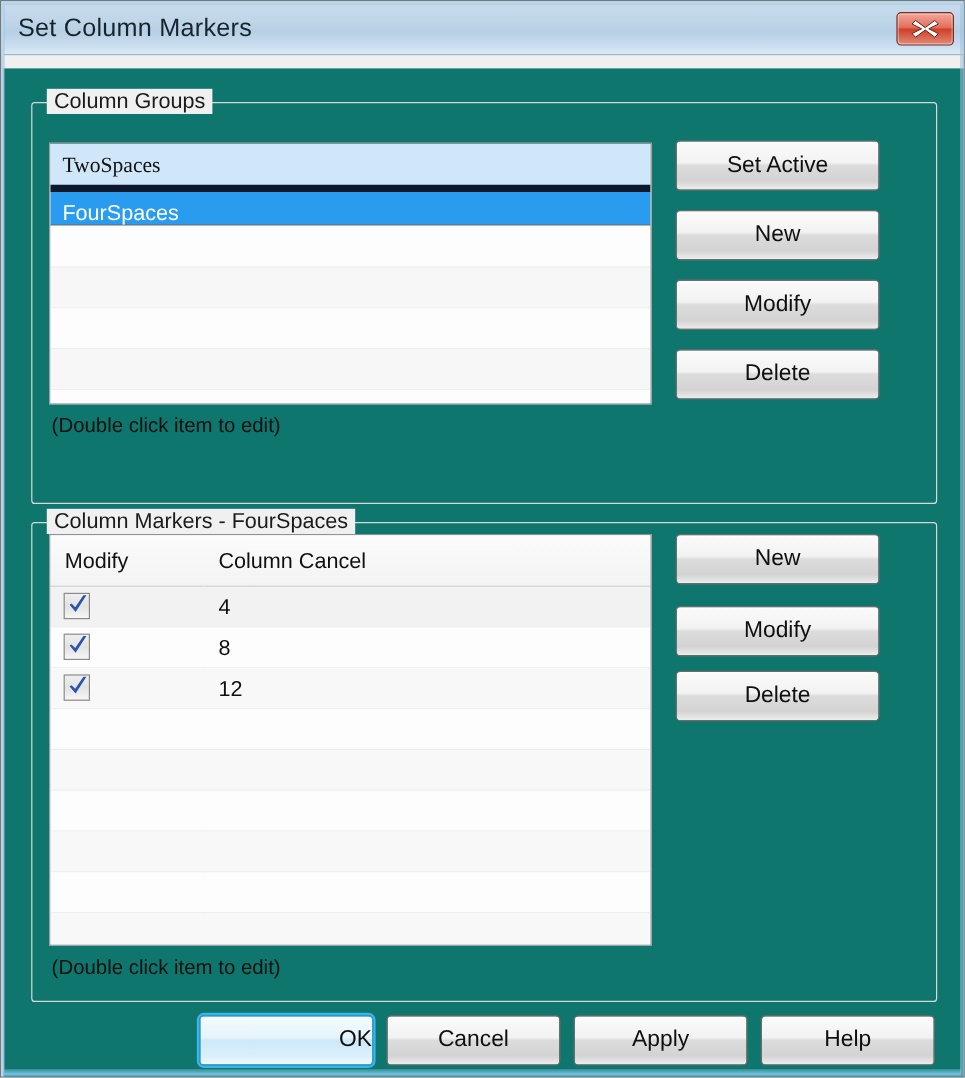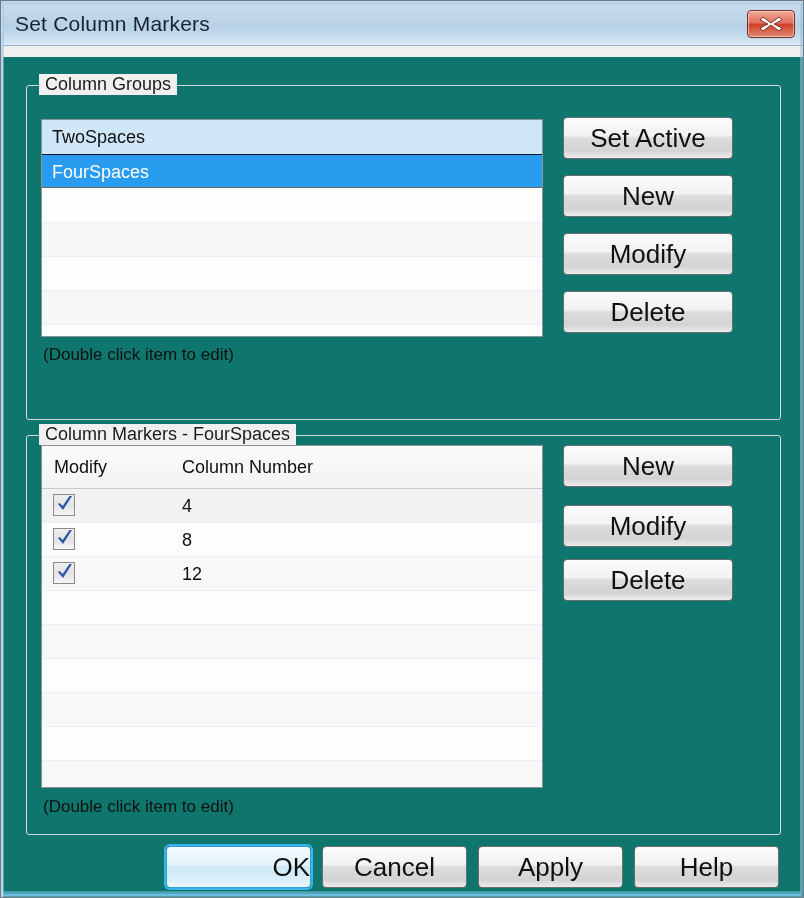"TwoSpaces" .row.hl-light { font-family: none -> Liberation Serif, serif }
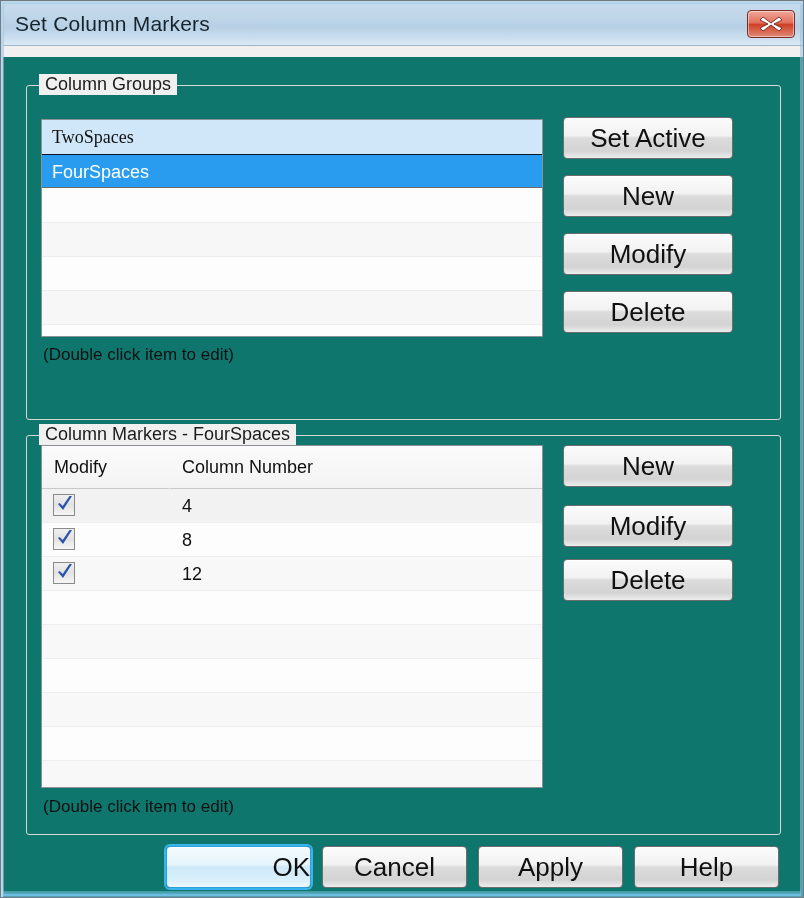"Set Active" .btn { font-size: 26px -> 19px }
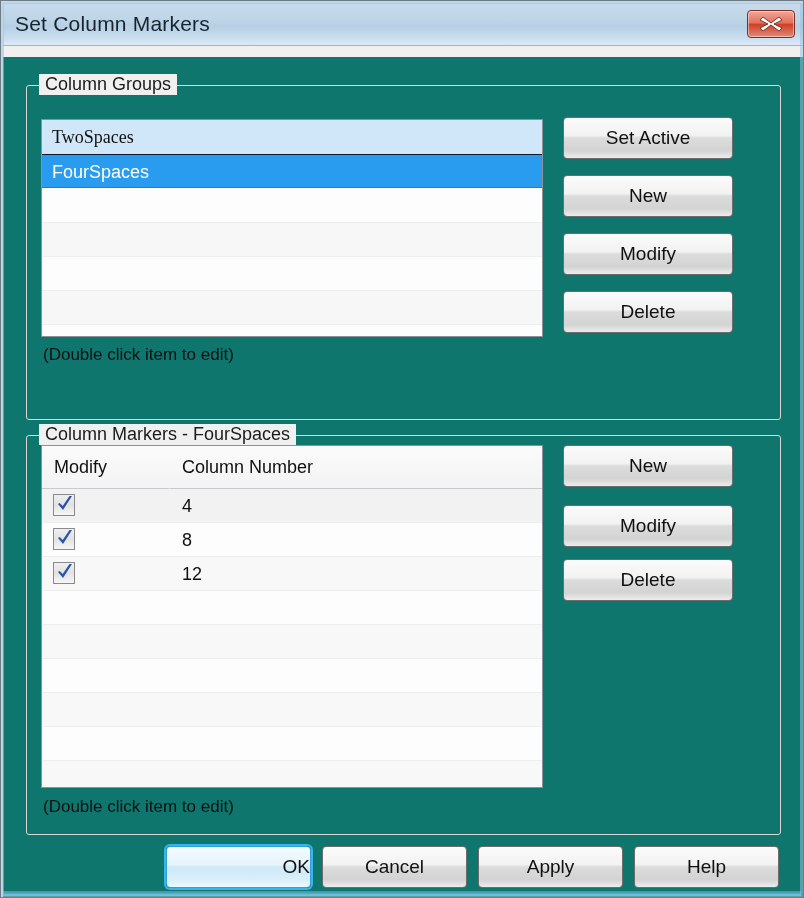"FourSpaces" .row.hl-strong { border-top: 1px solid #0f172a -> 6px solid #0f172a }
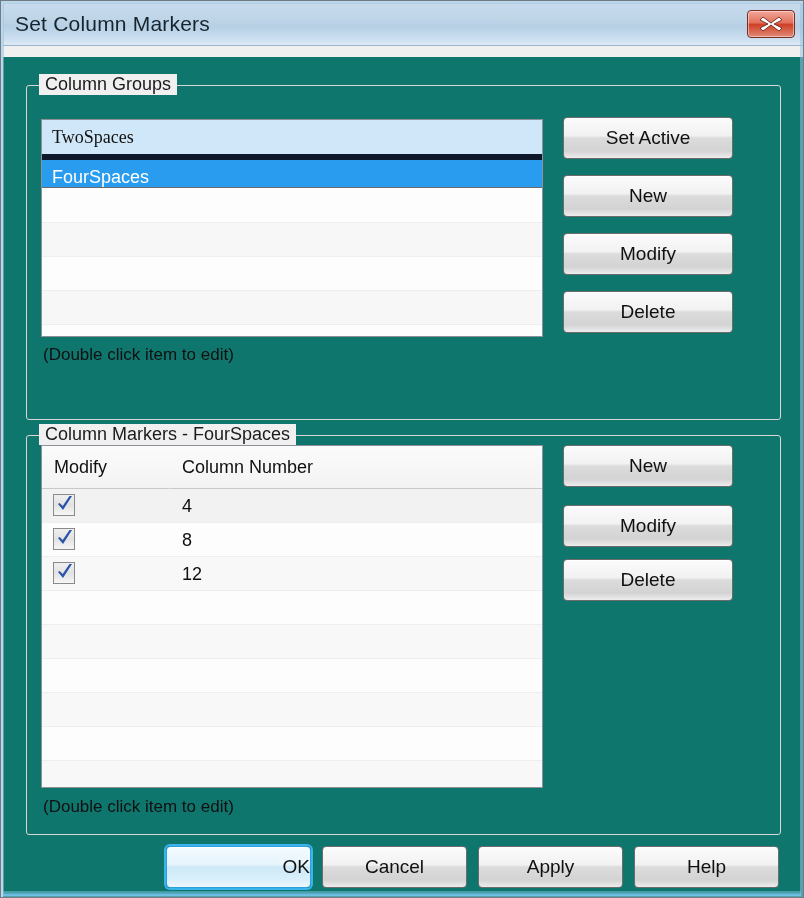"Column Number" div.th { text: Number -> Cancel }
